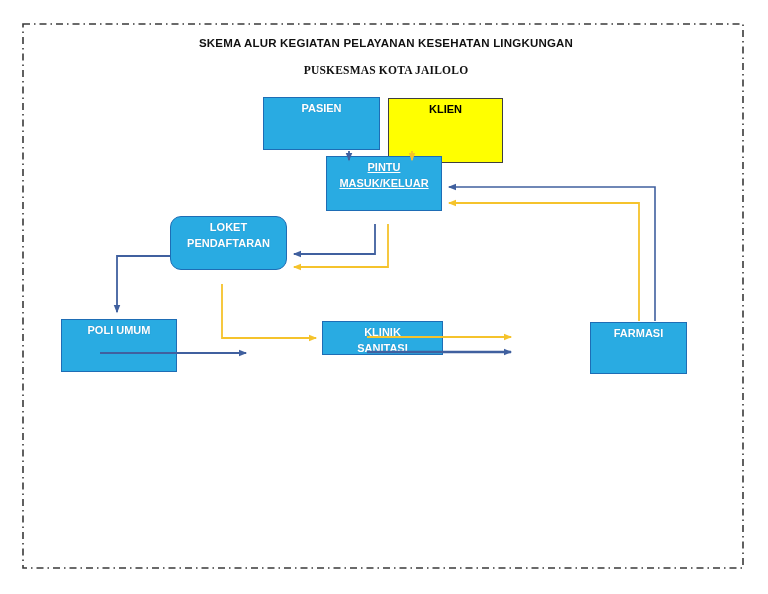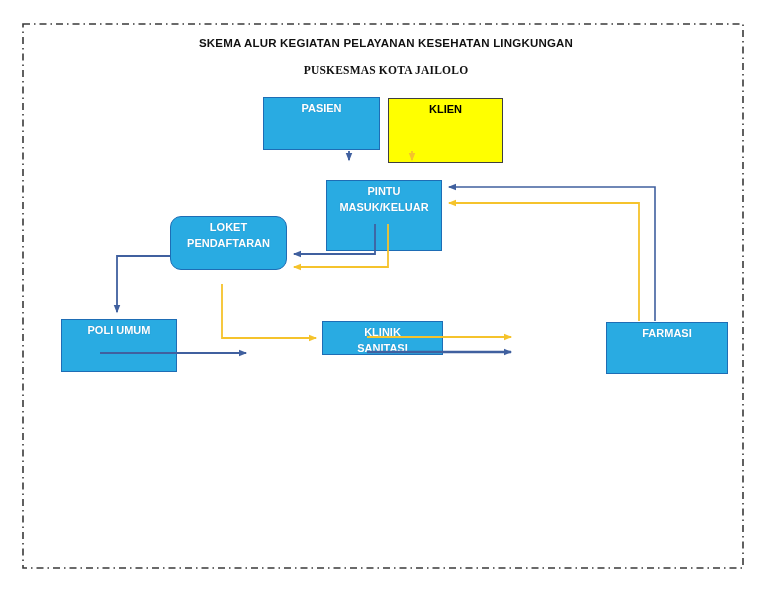"PINTU MASUK/KELUAR" .n-pintu { height: 71px -> 55px; text-decoration: none -> underline; top: 180px -> 156px }
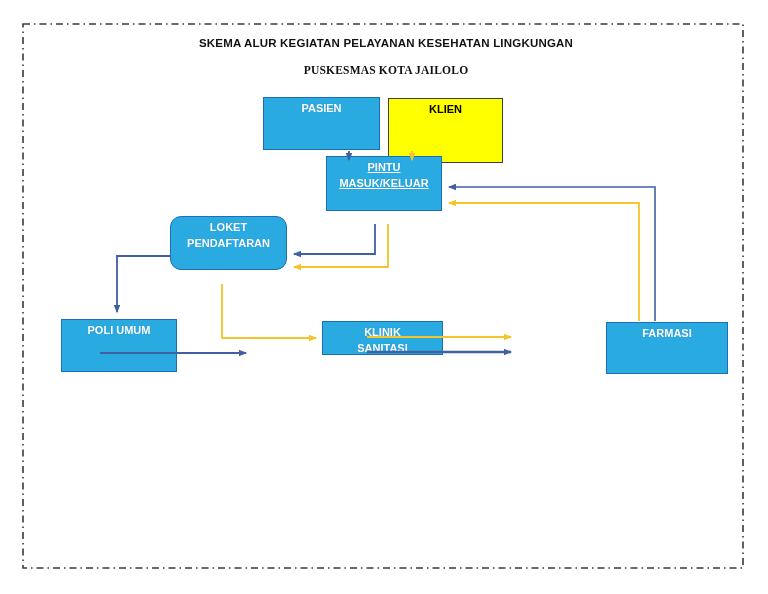"FARMASI" .n-farmasi { left: 606px -> 590px; width: 122px -> 97px }
